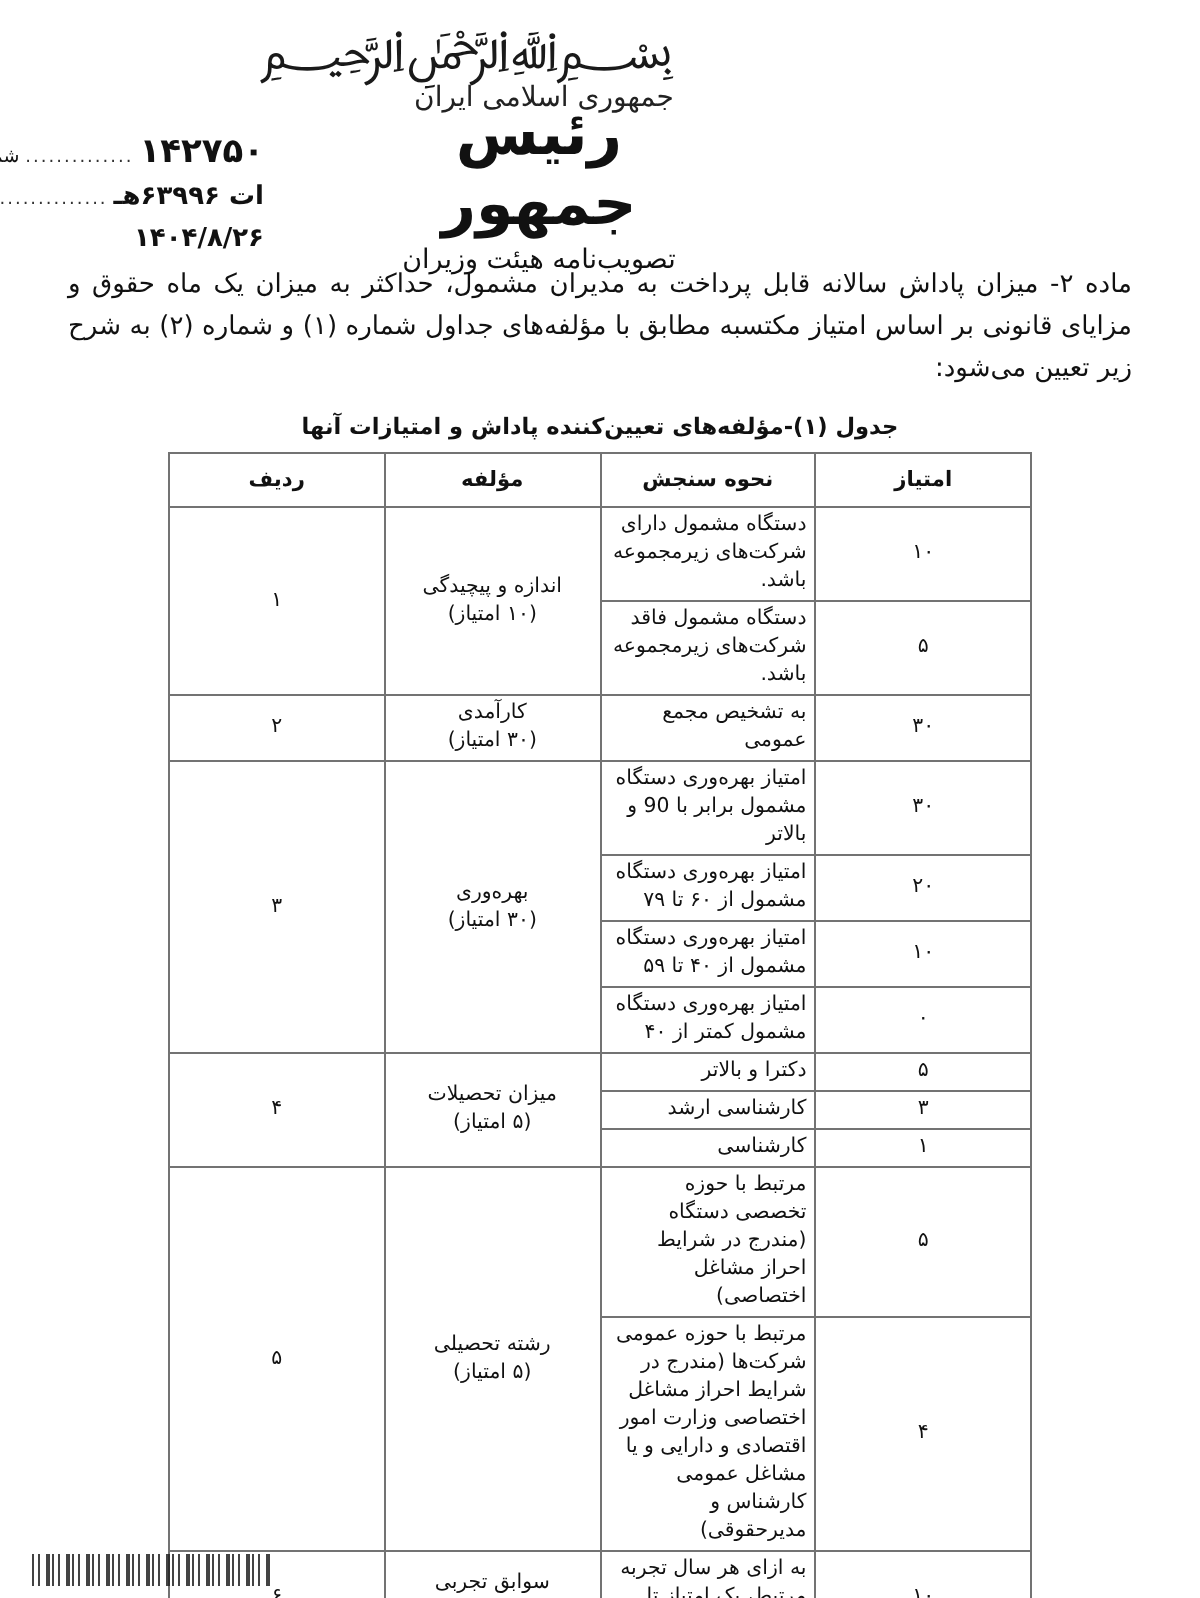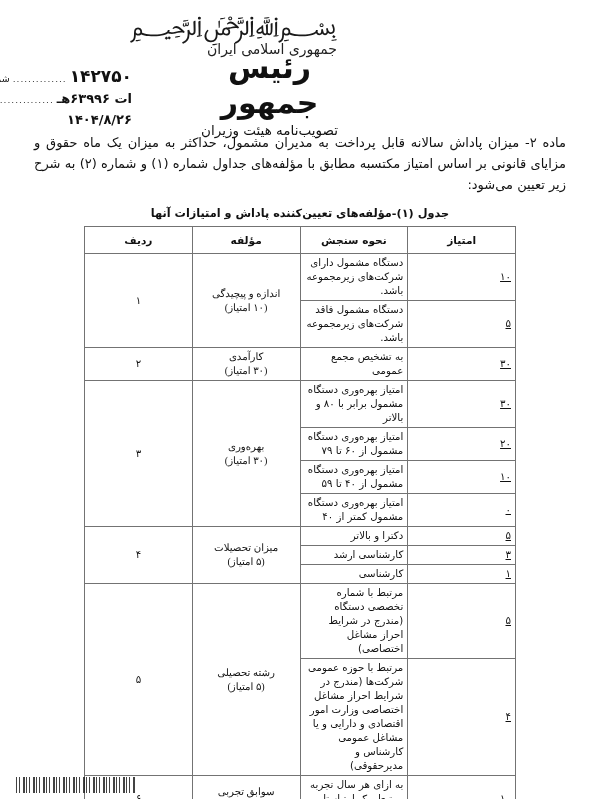"۱۰" td.c-score { text-align: none -> center; text-decoration: underline -> none }
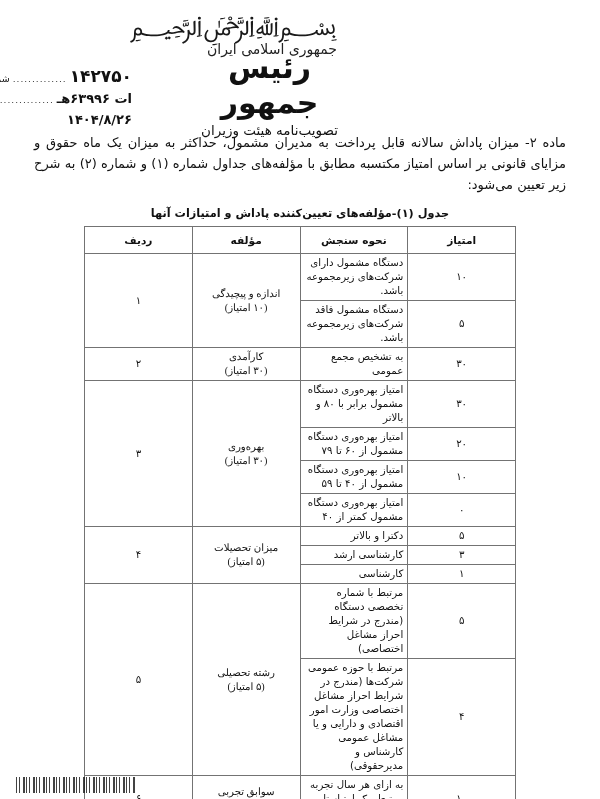"اندازه و پیچیدگی" td.c-comp { font-family: Liberation Serif, serif -> none }
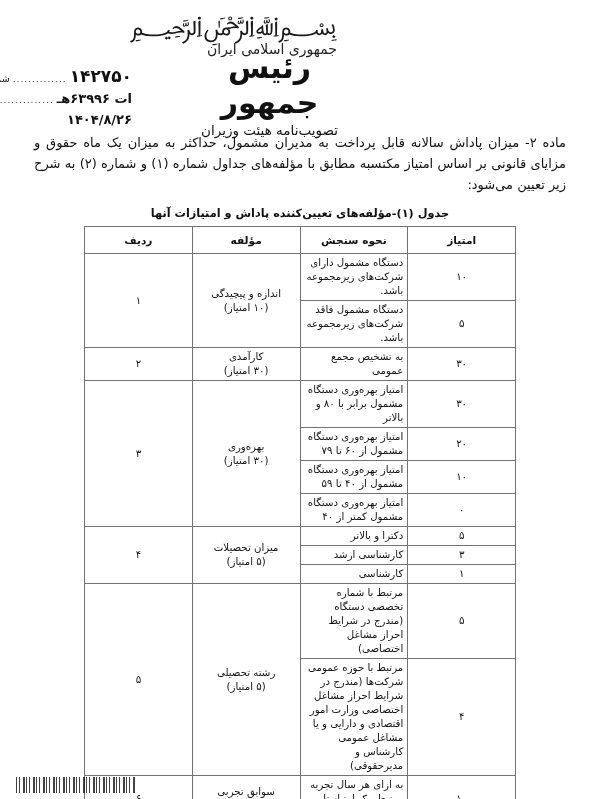"امتیاز بهره‌وری دستگاه مشمول برابر" td.c-desc { text: ۸۰ -> 90 }
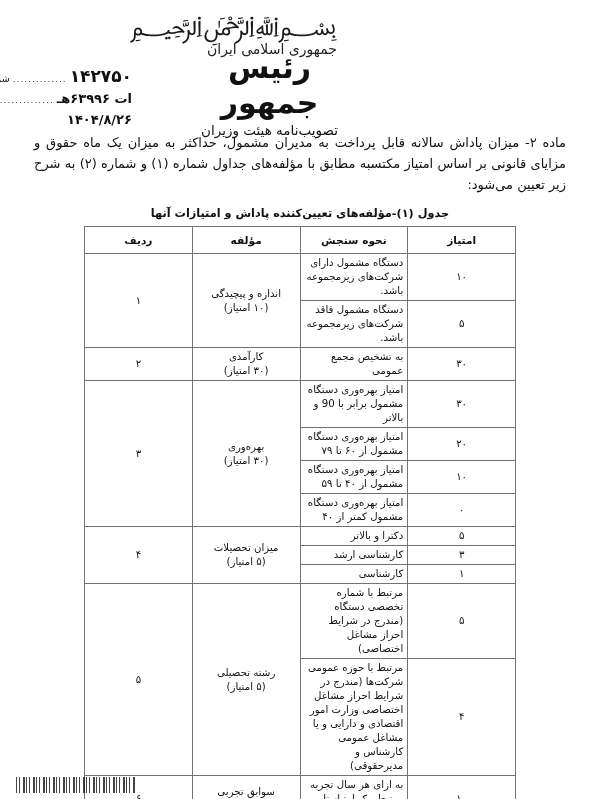"مرتبط با شماره تخصصی دستگاه" td.c-desc { text: شماره -> حوزه }
